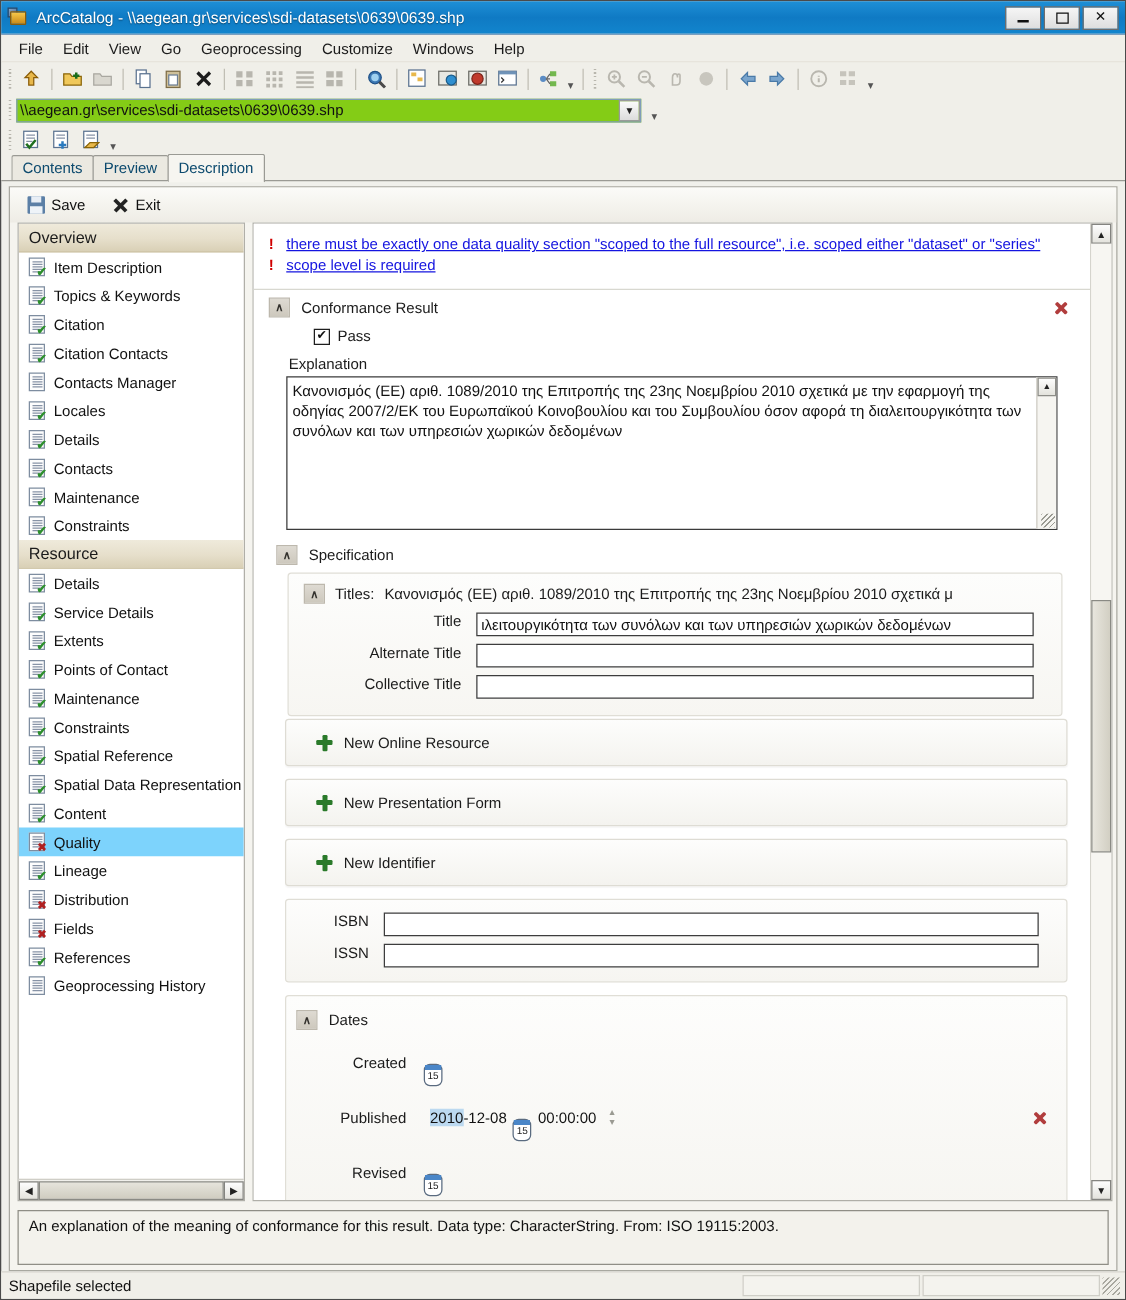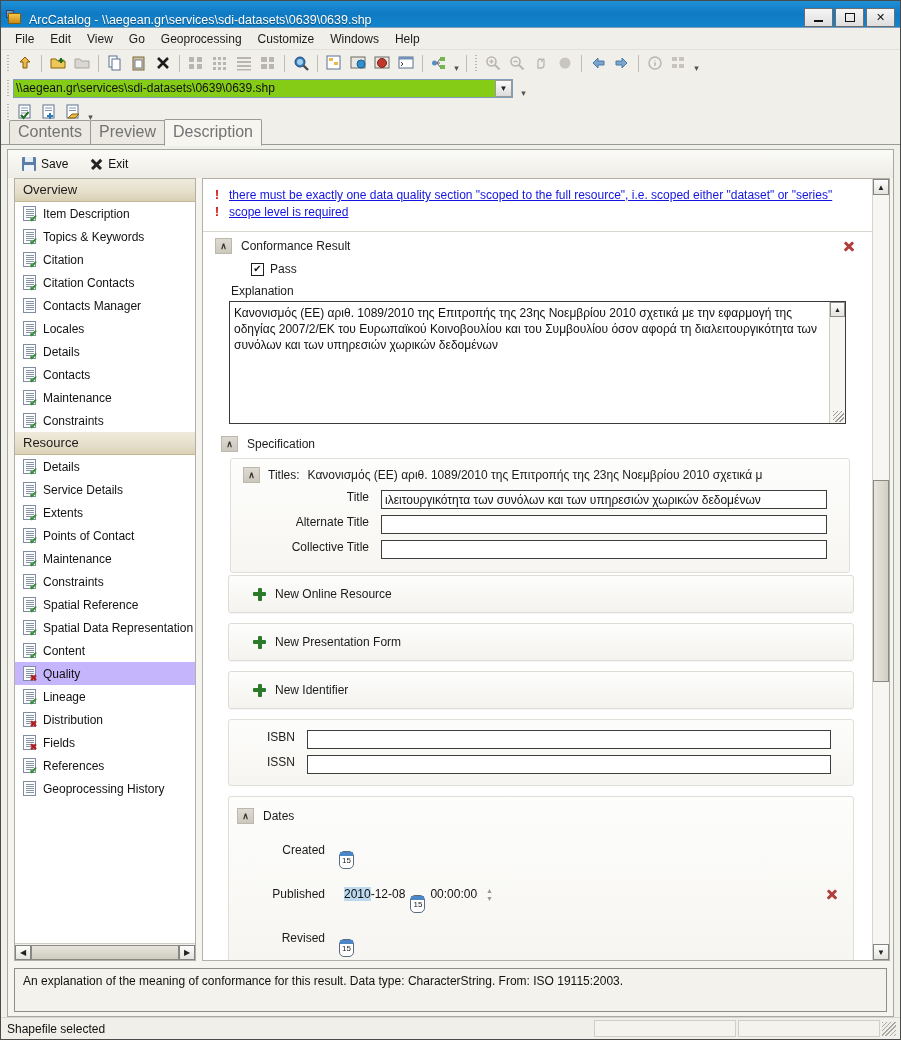"ArcCatalog -" .titlebar { align-items: flex-end -> center }
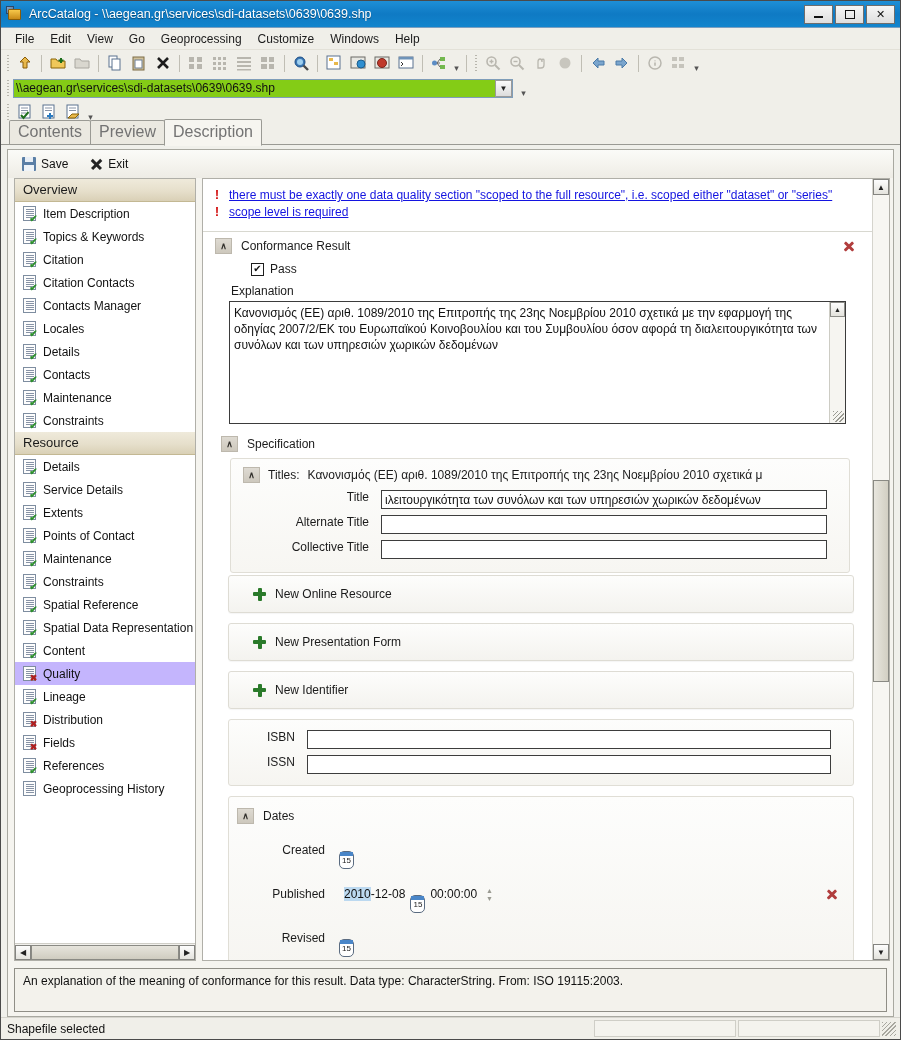"Contents" .tab { color: #737373 -> #0c4a6e; font-size: 16px -> 12px }
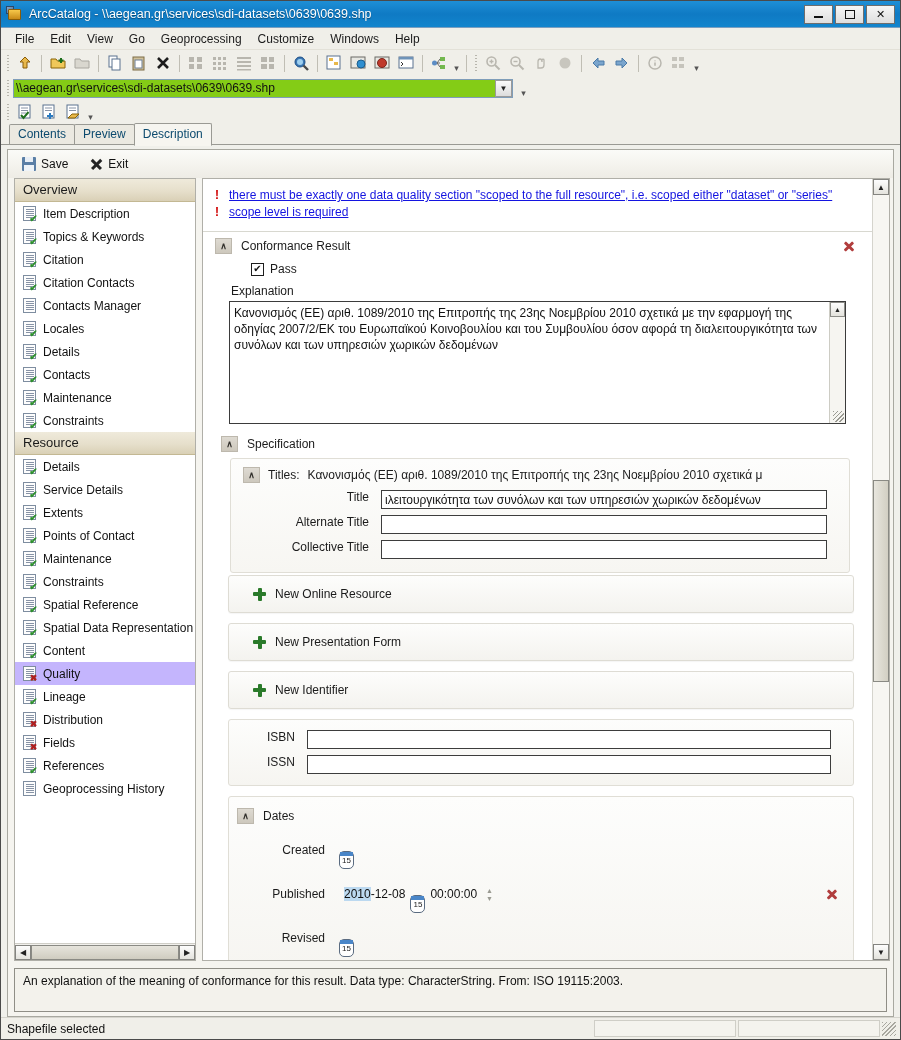"Quality" .side-item.selected { background: #c4b5fd -> #7dd3fc }
